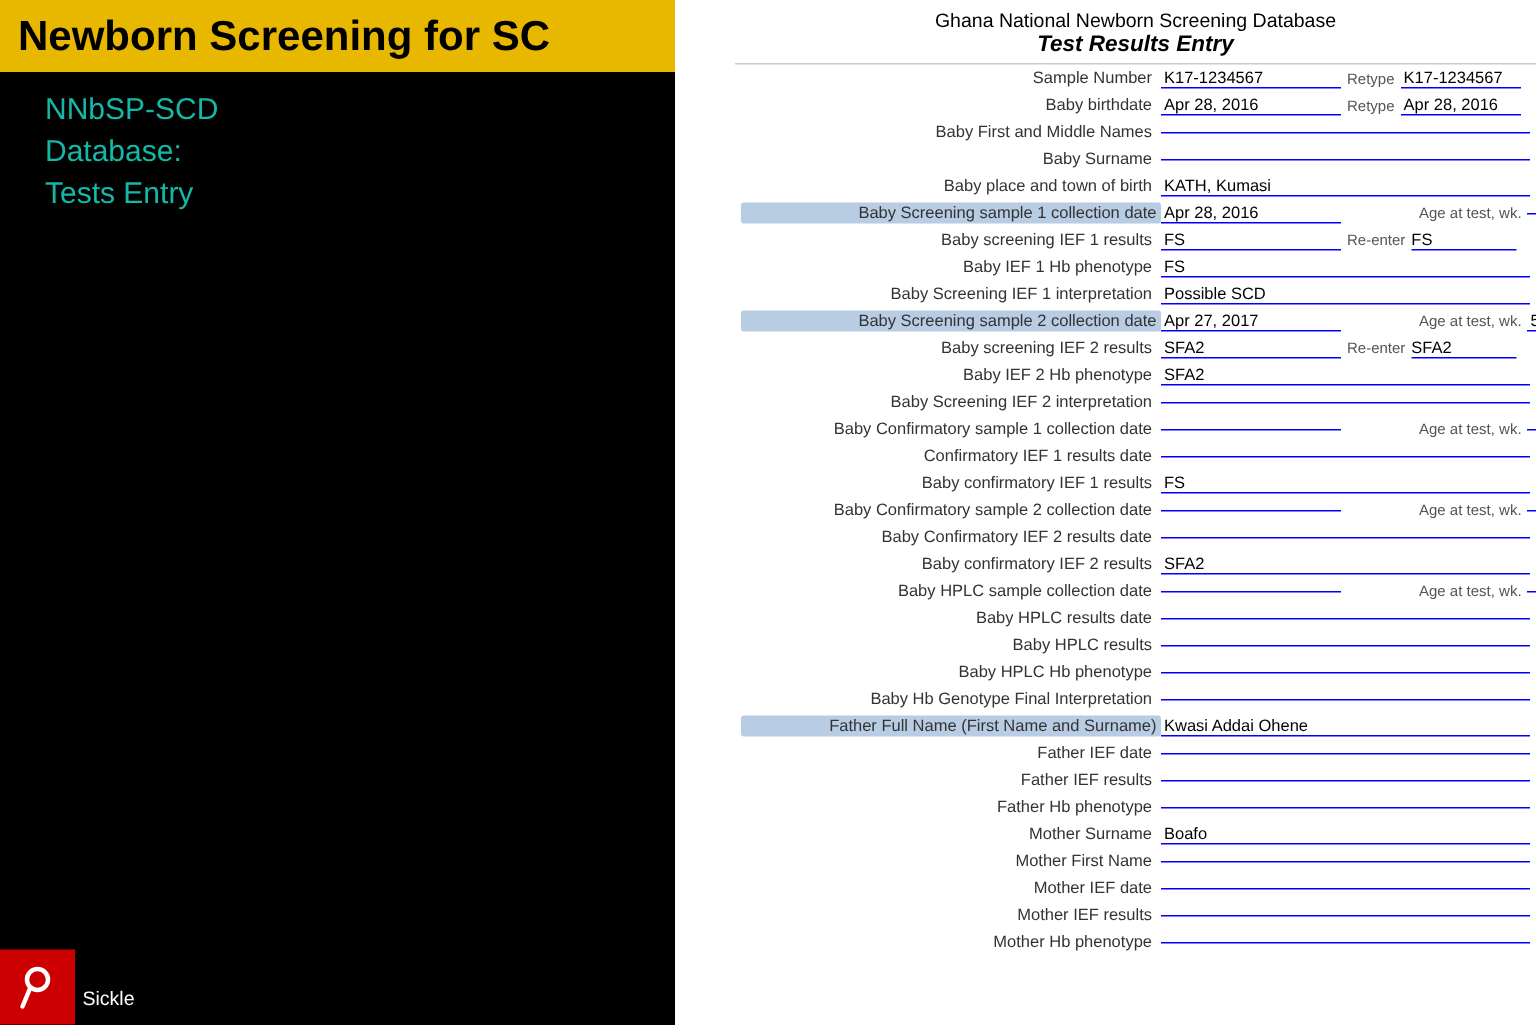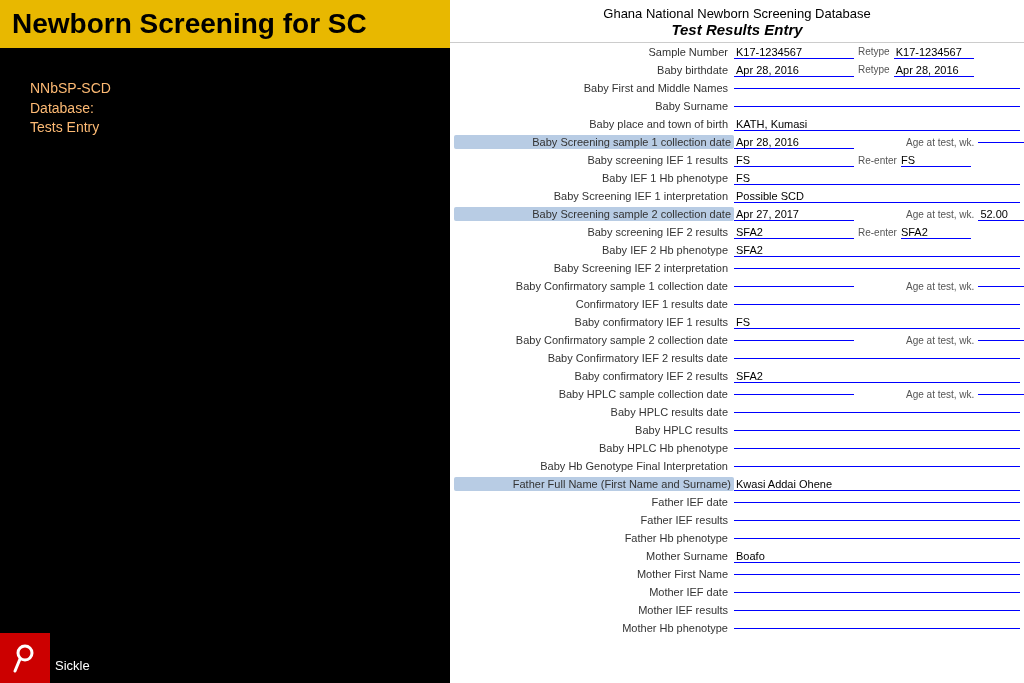"Ghana National Newborn Screening" #right-panel { padding-left: none -> 40px }
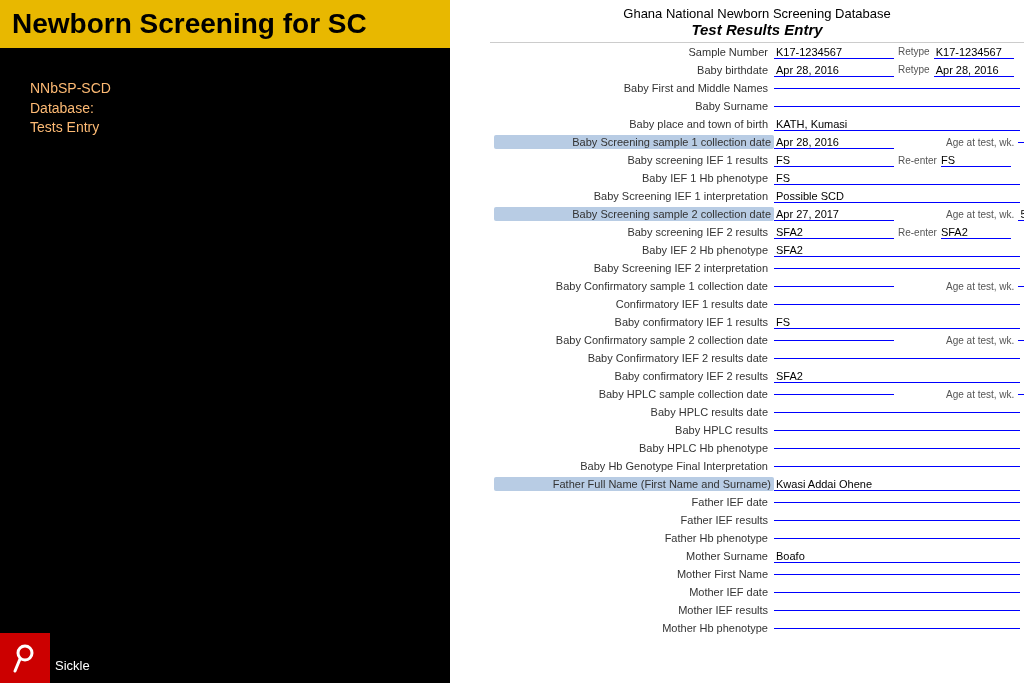"K17-1234567" .retype-group { align-items: flex-start -> flex-end }
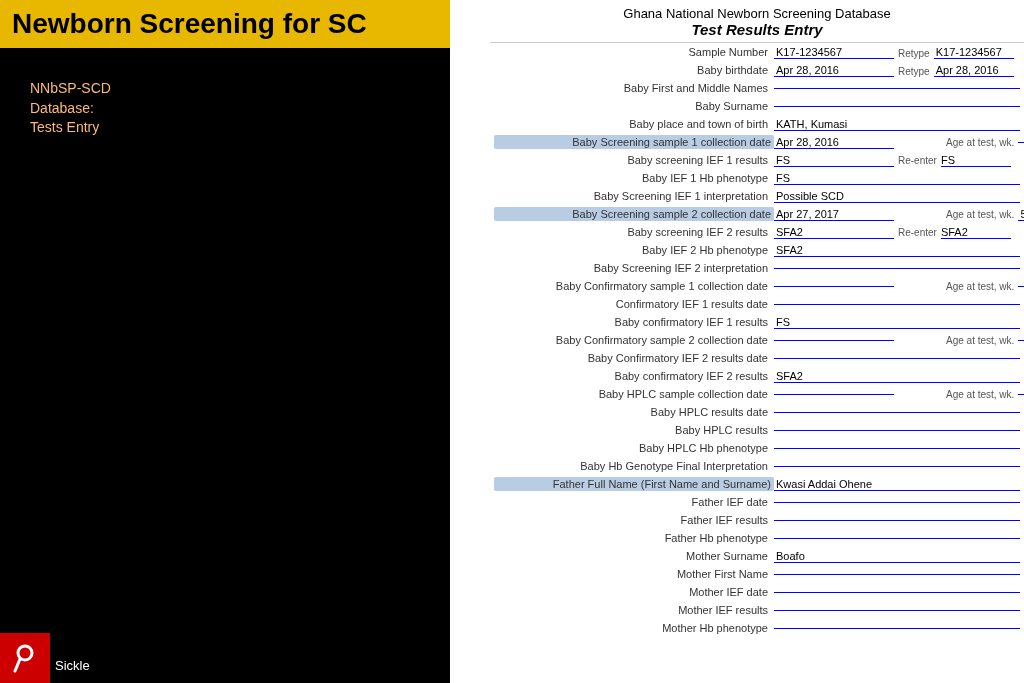"NNbSP-SCD" #db-info { color: #fdba74 -> #14b8a6; font-size: 14px -> 20px; padding: 31px 30px -> 11px 30px }
